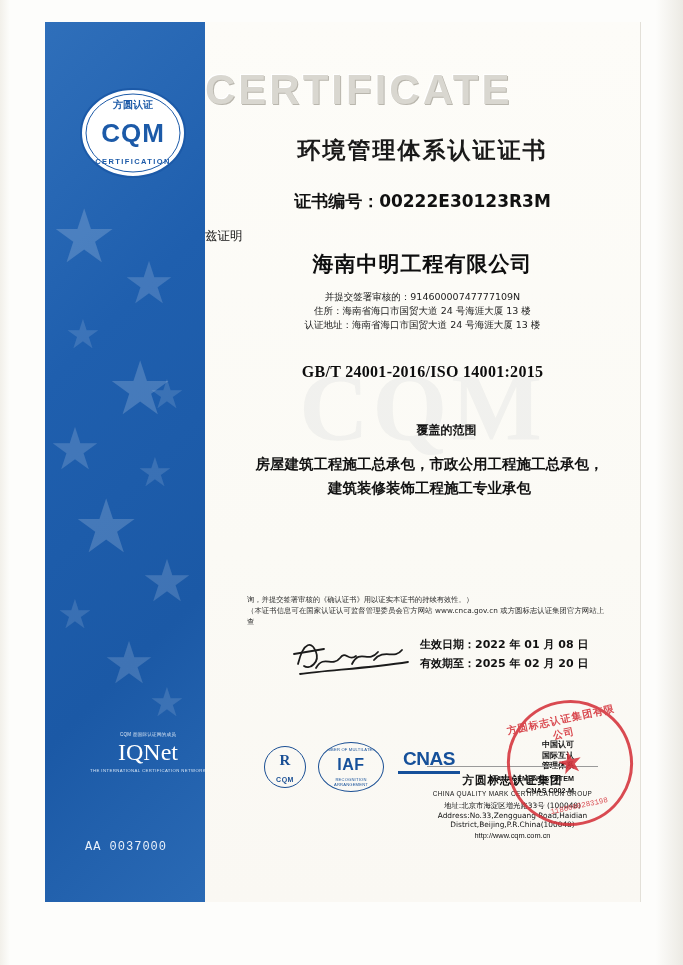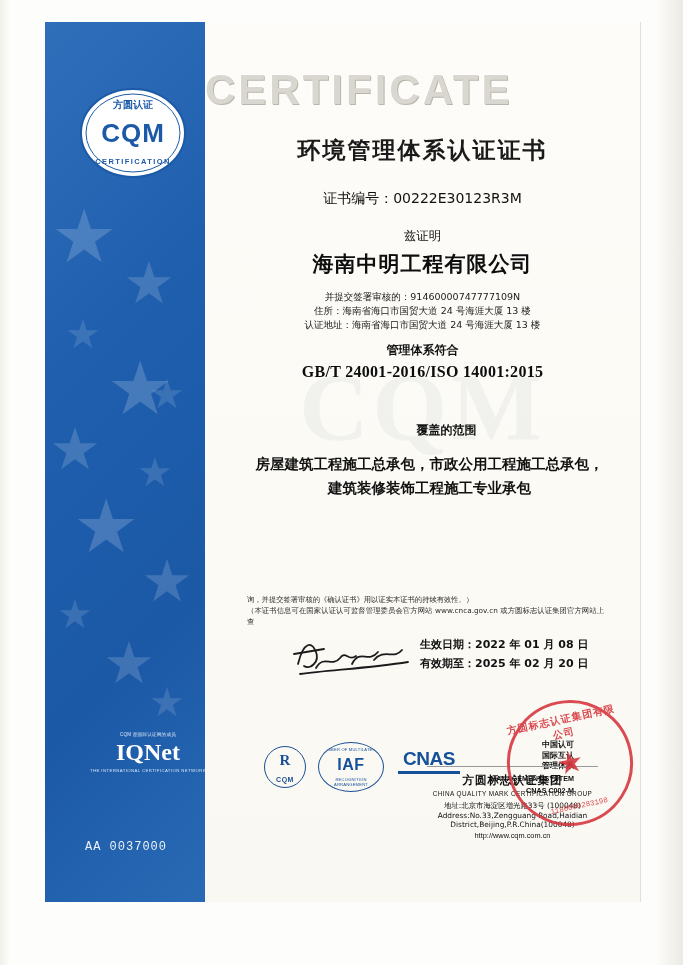"证书编号：00222E30123R3M" .cert-no { font-size: 14px -> 17px; font-weight: normal -> bold }
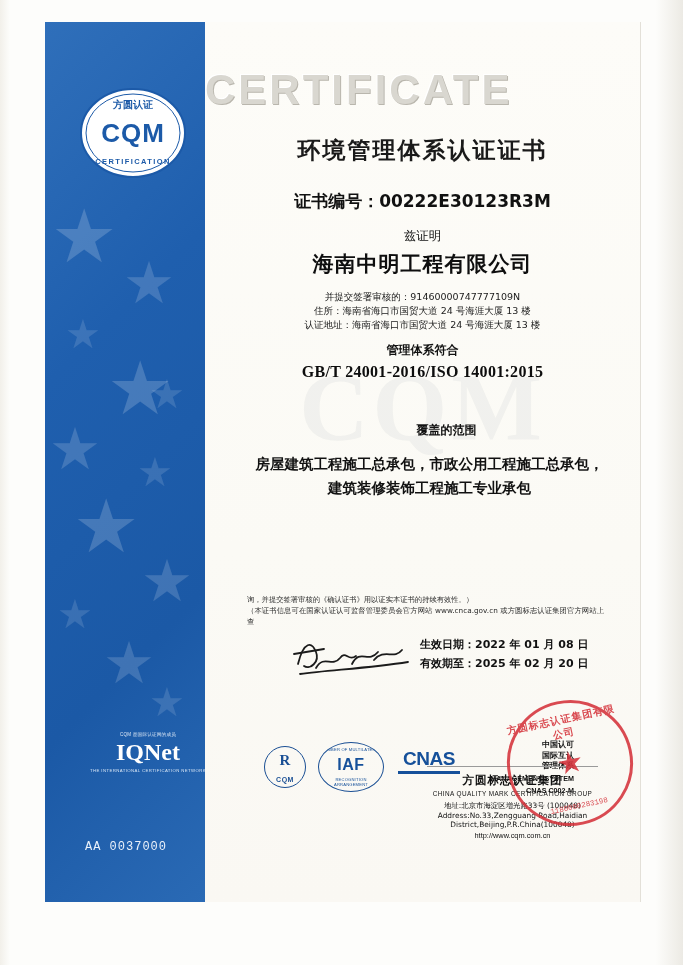"兹证明" .zizhengming { text-align: center -> left }
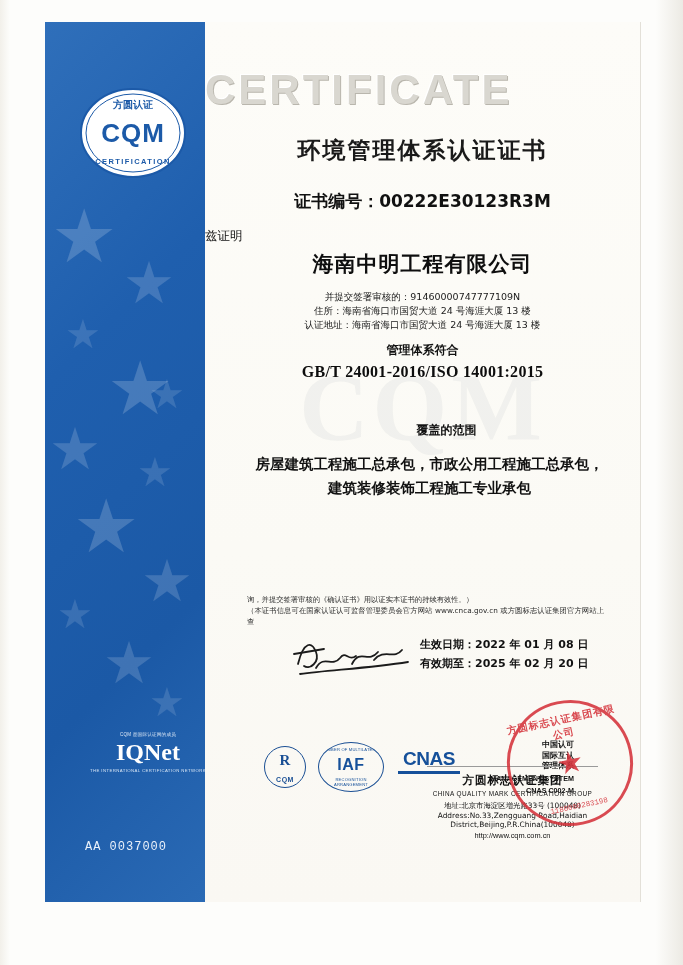"管理体系符合" div.std-label { html: <div>管理体系符合</div> -> none }
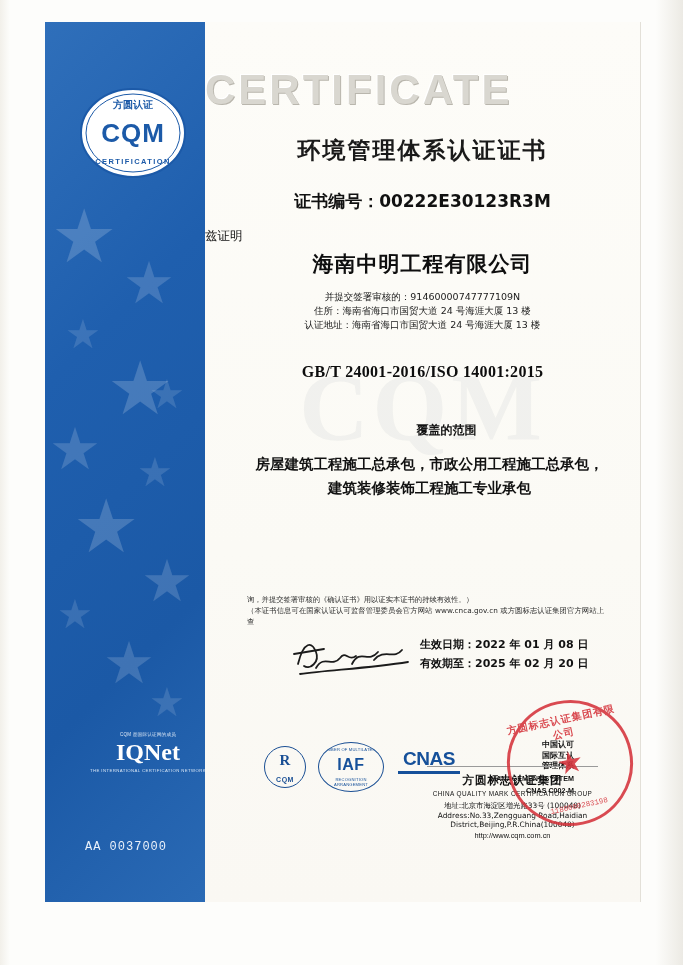"IQNet" .iqnet .word { font-weight: bold -> normal }
